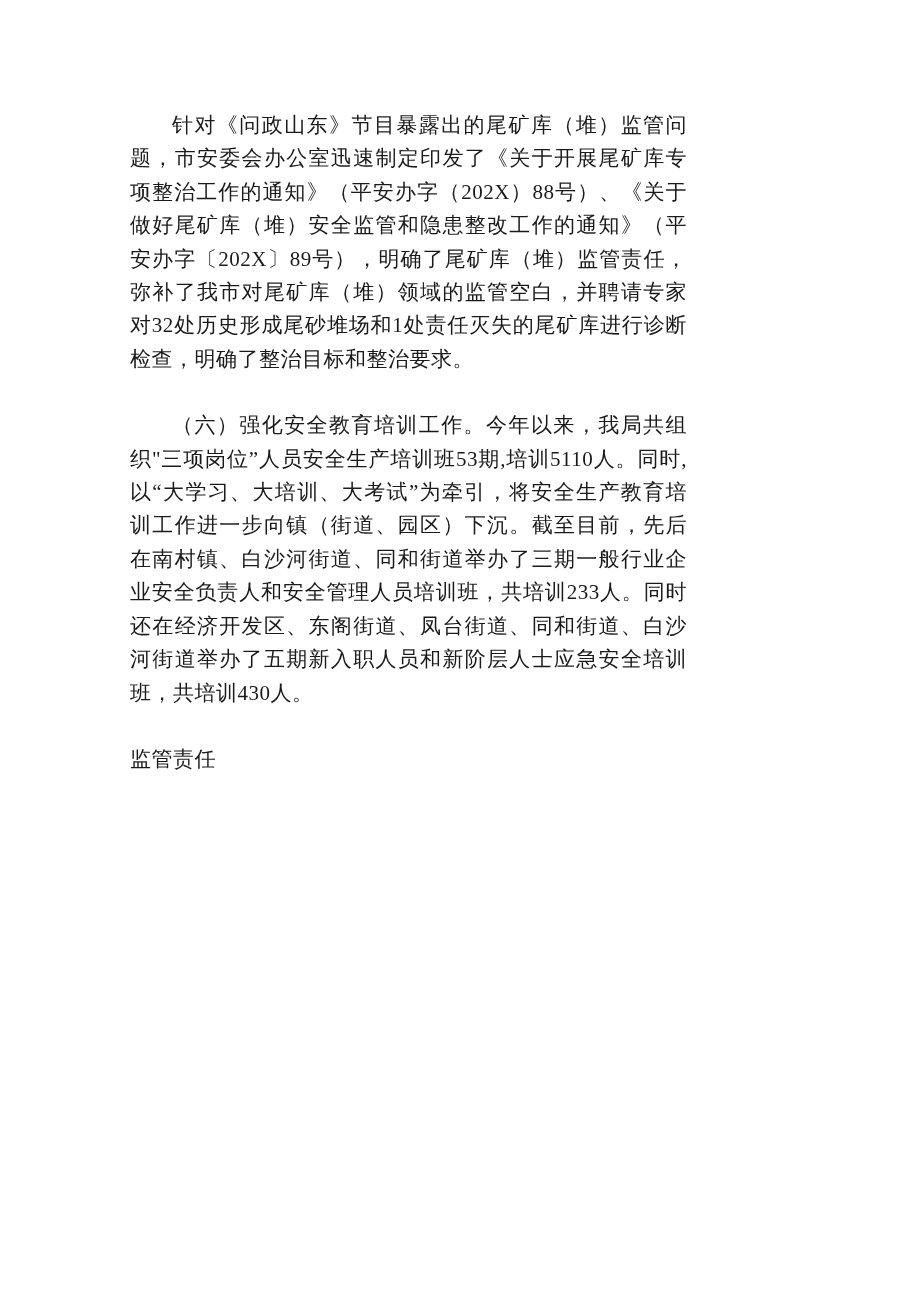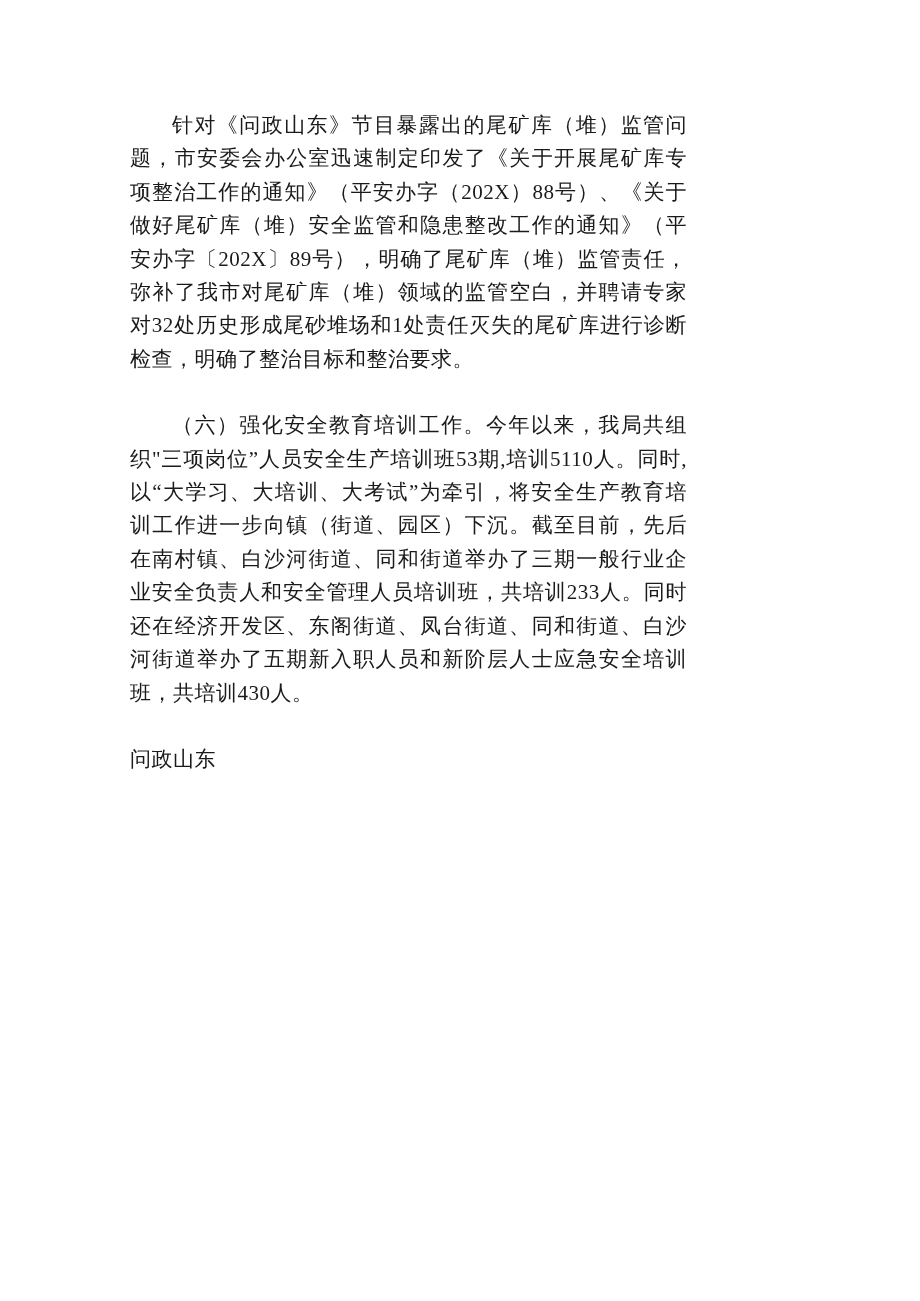"问政山东" p.footer-line { text: 问政山东 -> 监管责任 }
